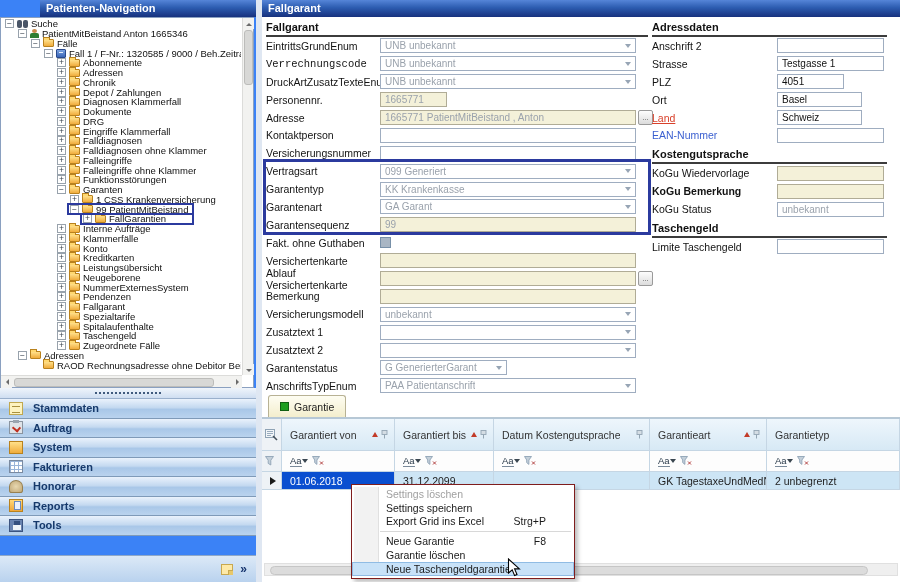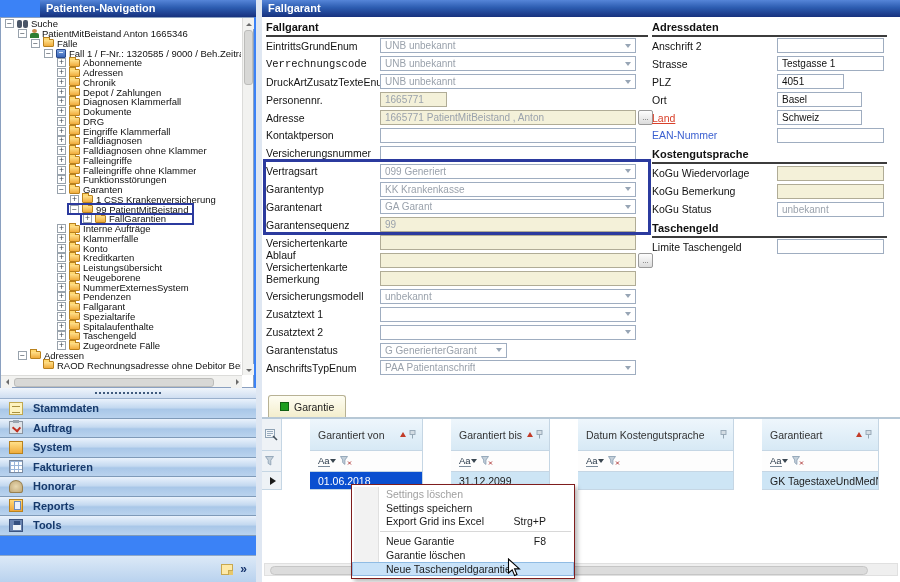"KoGu Bemerkung" span.flabel { font-weight: none -> bold }
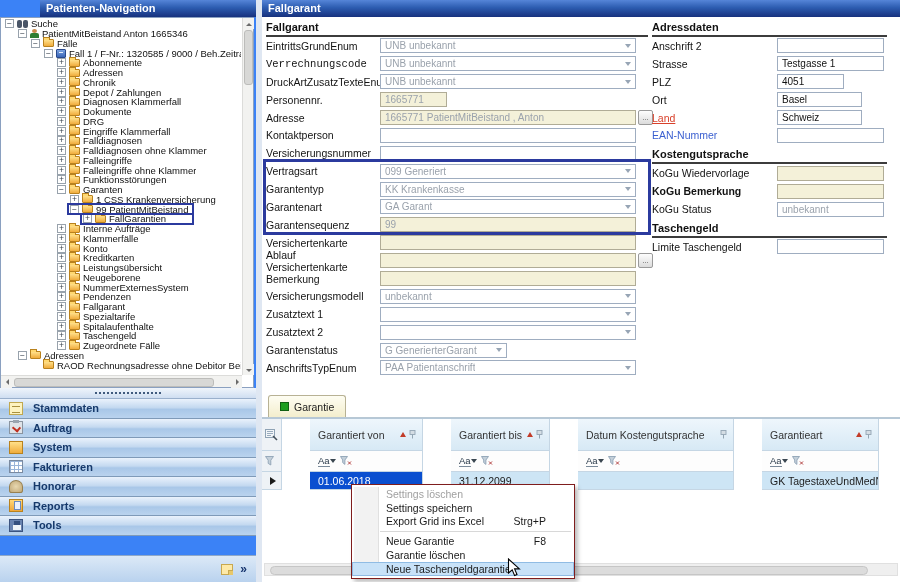"Fakt. ohne Guthaben" div.frow { html: none -> <div> <span>Fakt. ohne Guthaben</span> <span></span> </div> }
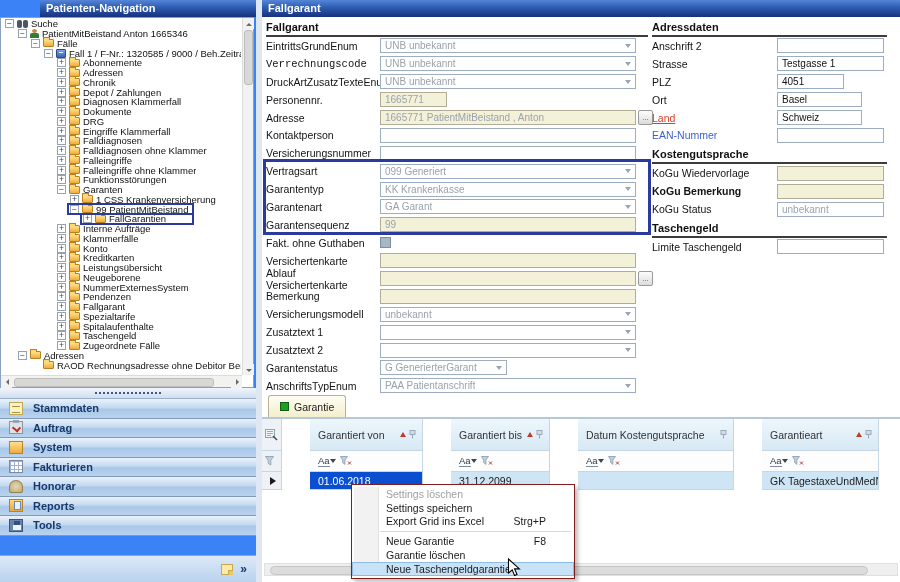"Garantiert von" .g-row { gap: 28px -> none }
